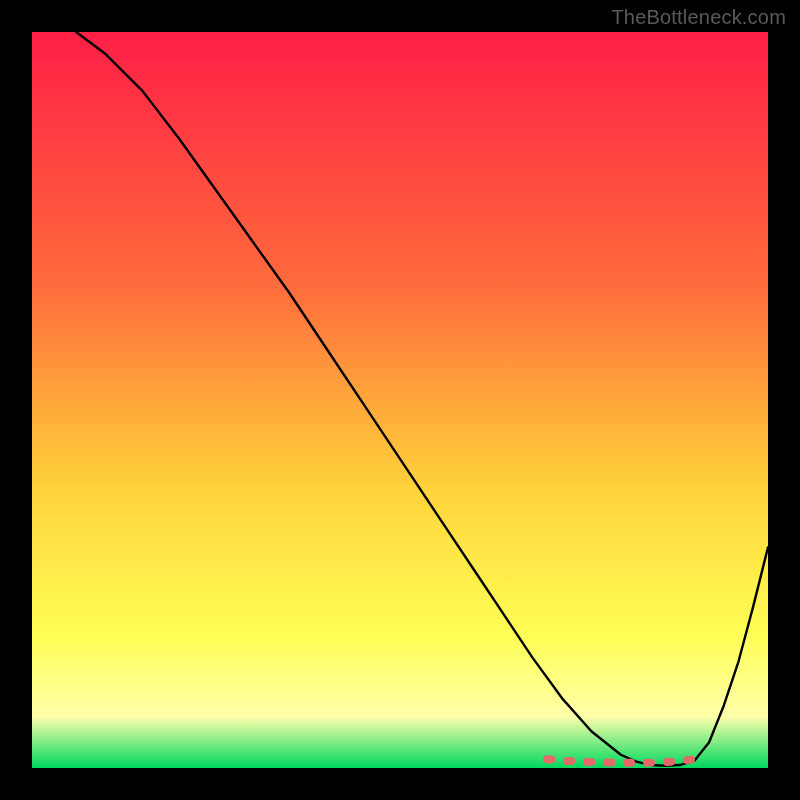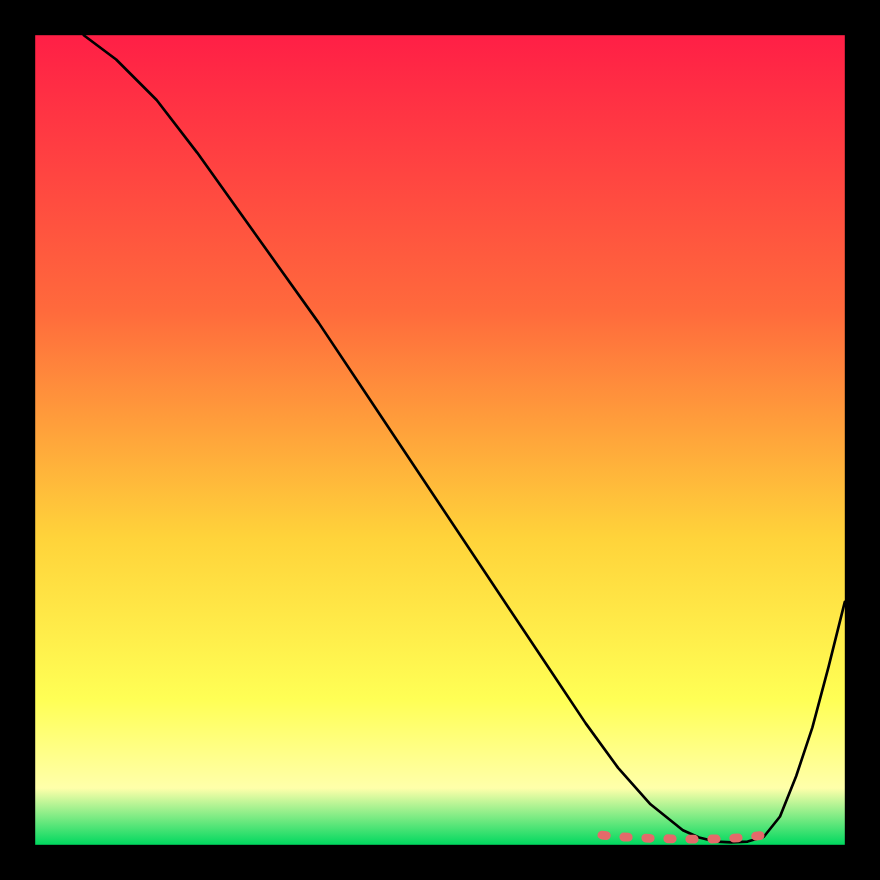"TheBottleneck.com" span.attribution { html: none -> <span>TheBottleneck.com</span> }
